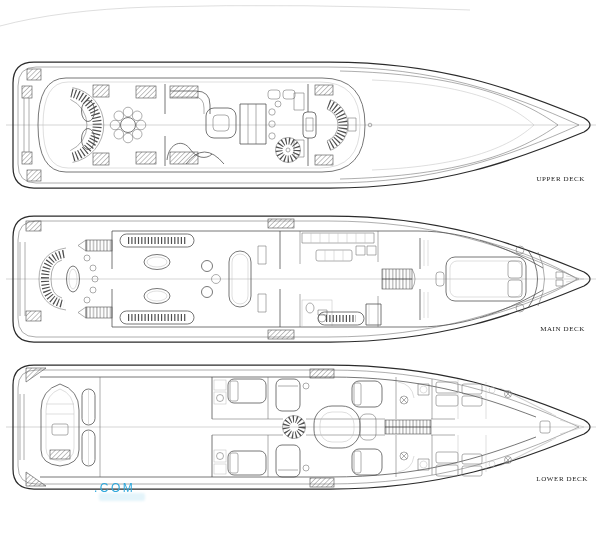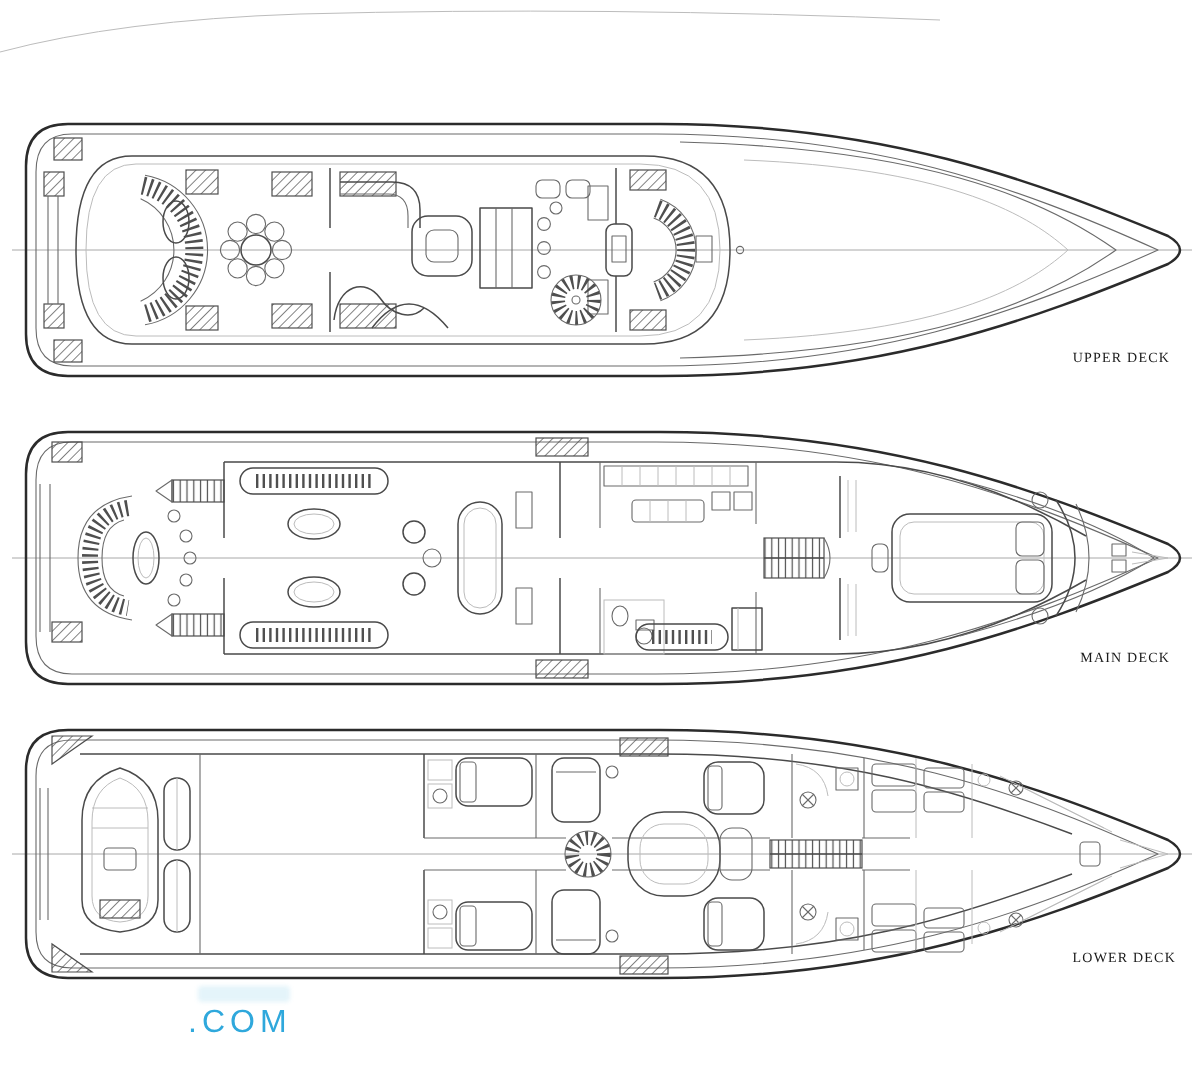".COM" .watermark { font-size: 16px -> 12px; top: 503px -> 481px }
